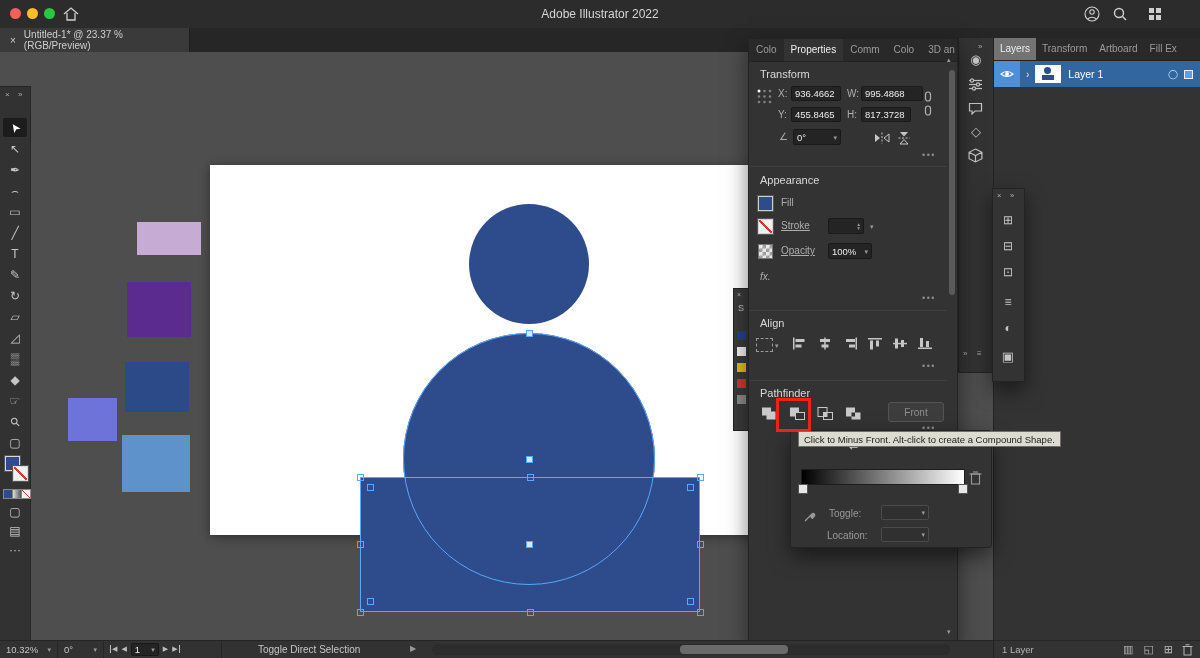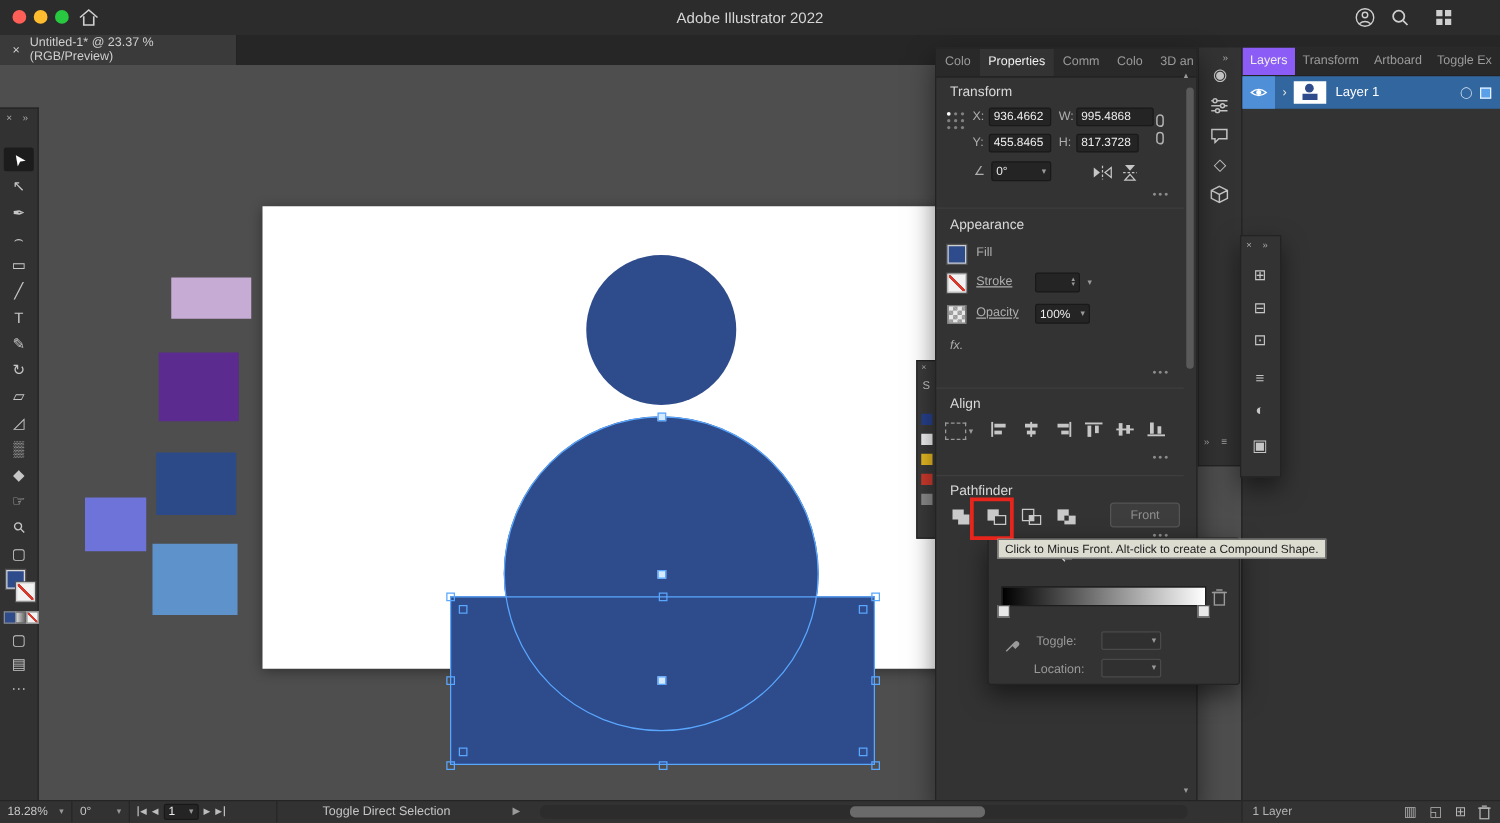"Layers" .ltab.on { background: #8b5cf6 -> #737373 }
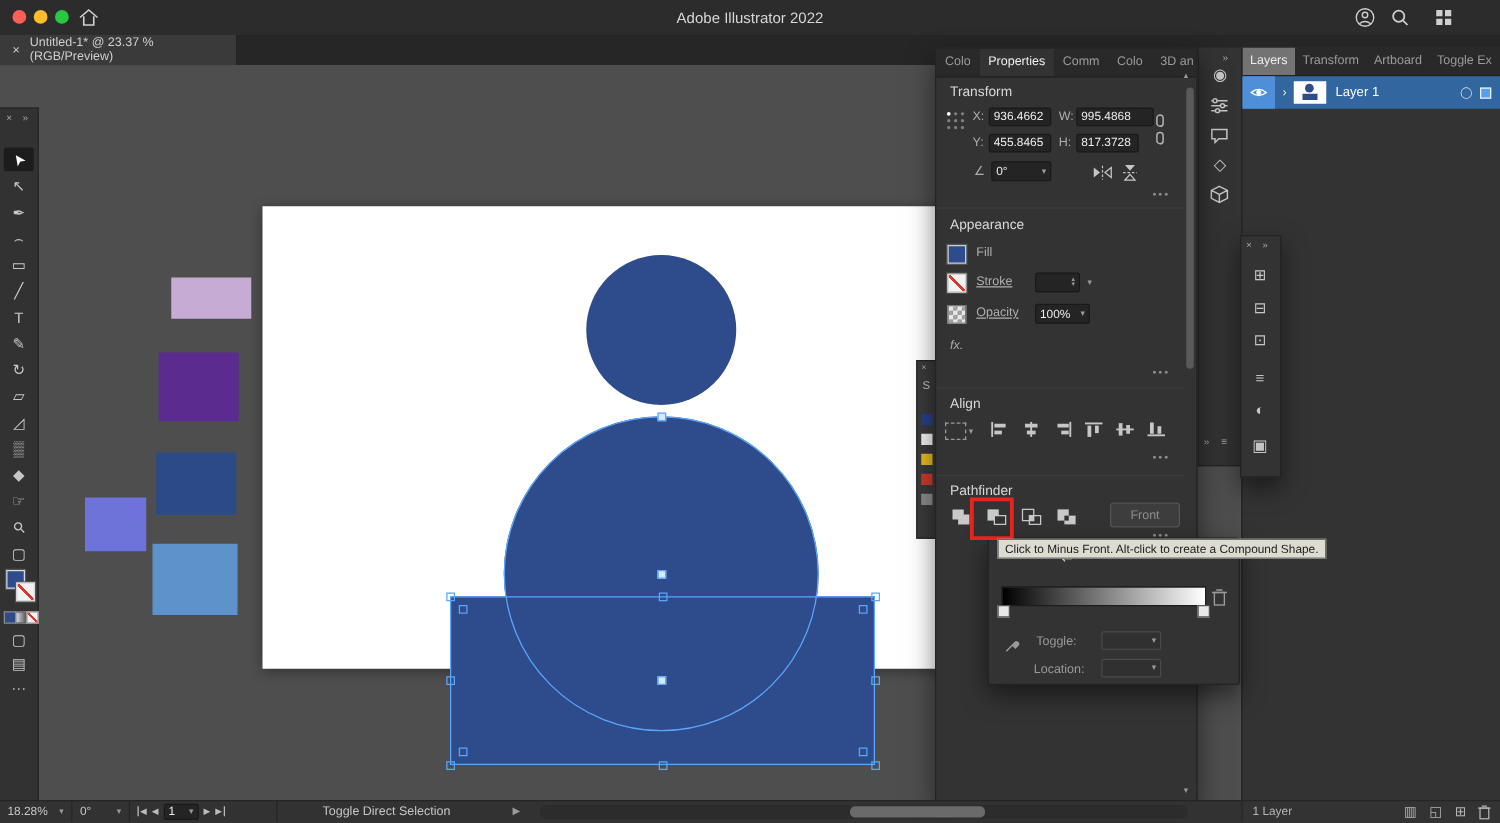"Toggle Ex" span.ltab { text: Toggle -> Fill }
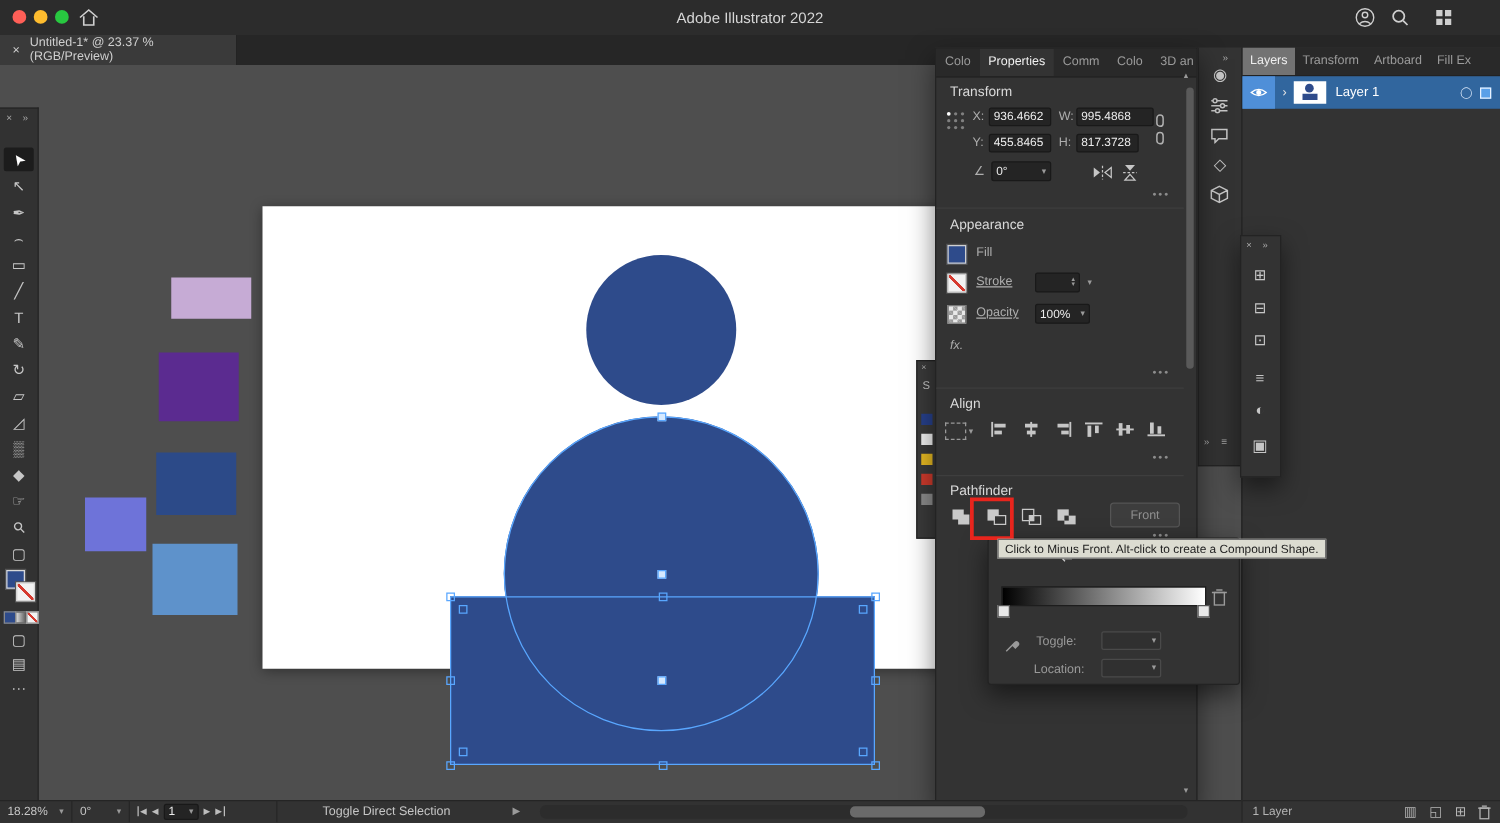"18.28%" span { text: 18.28% -> 10.32% }
